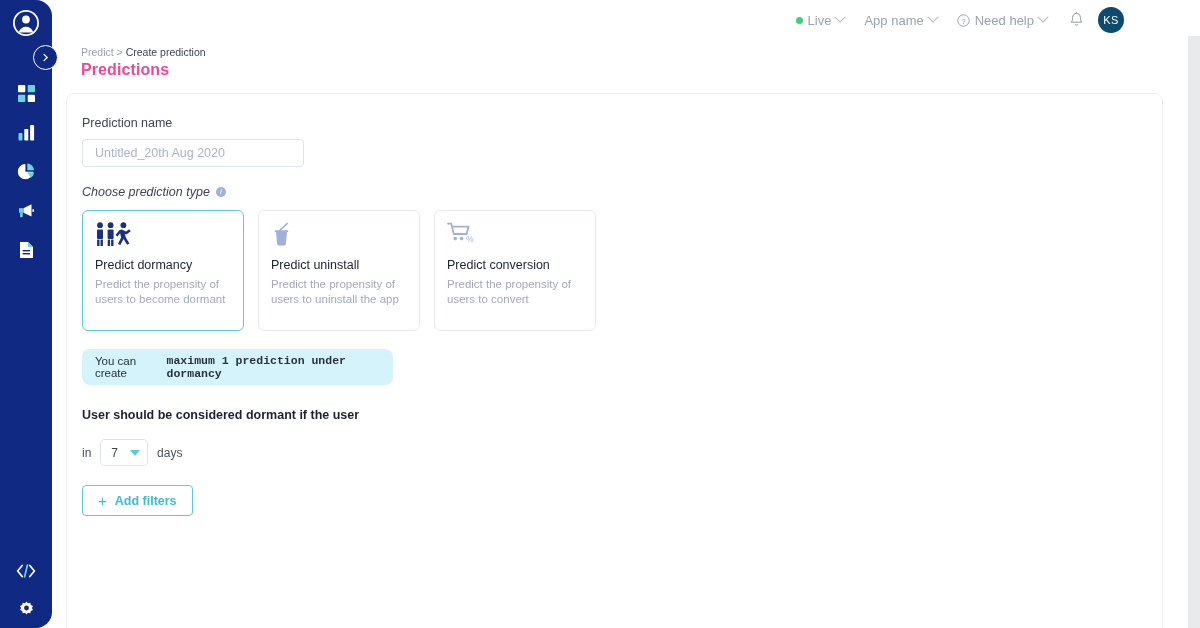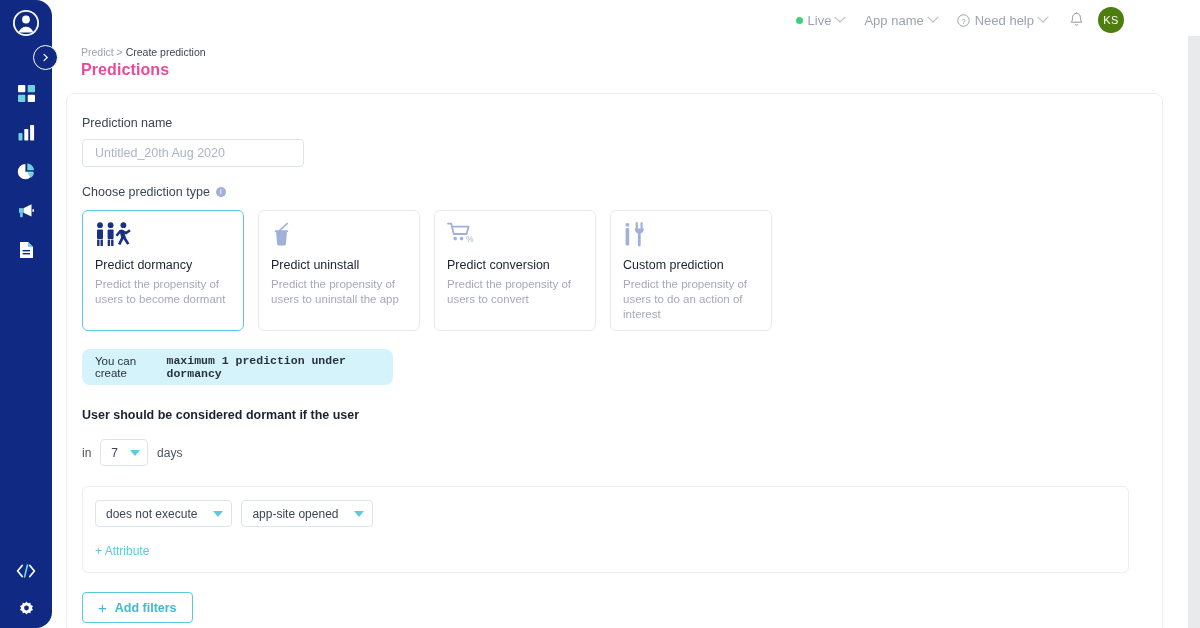"KS" .avatar { background: #4d7c0f -> #0c4a6e }
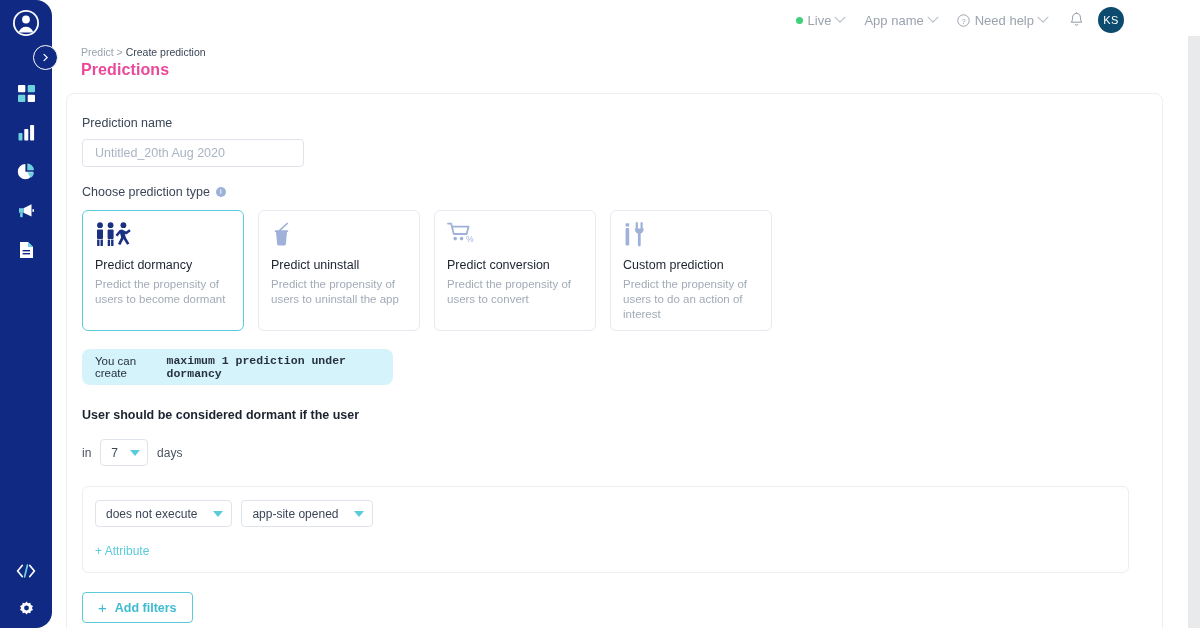"Choose prediction type" .choose-row { font-style: none -> italic }
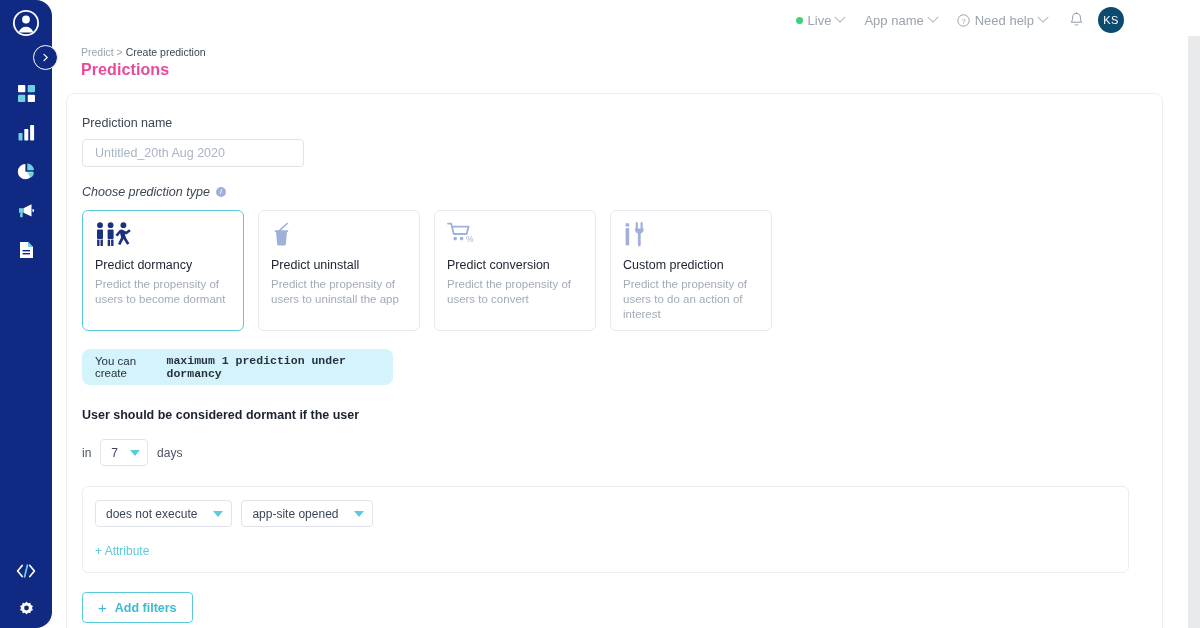"Custom prediction" div.tcard { html: <div> <div> <svg> <rect></rect> <rect></rect> <path></path> <path></path> </svg> </div> <div>Custom prediction</div> <div>Predict the propensity of users to do an action of interest</div> </div> -> none }
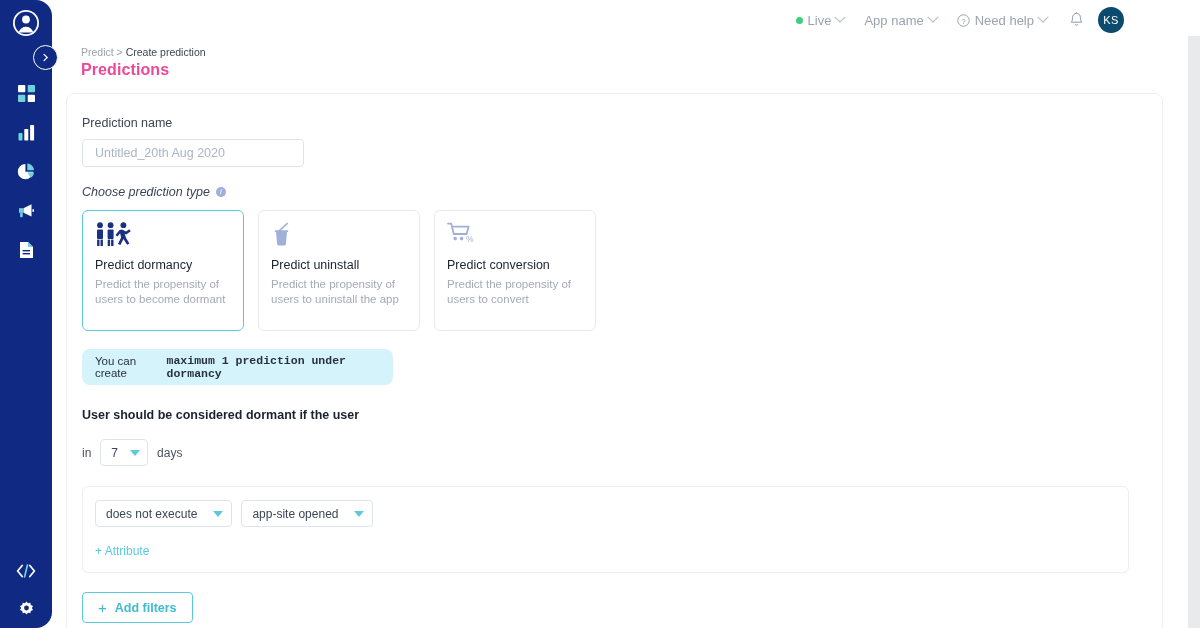"does not execute" div.filter-panel { html: <div> <div> <span> <span>does not execute</span> <span></span> </span> <span> <span>app-site opened</span> <span></span> </span> </div> <div>+ Attribute</div> </div> -> none }
